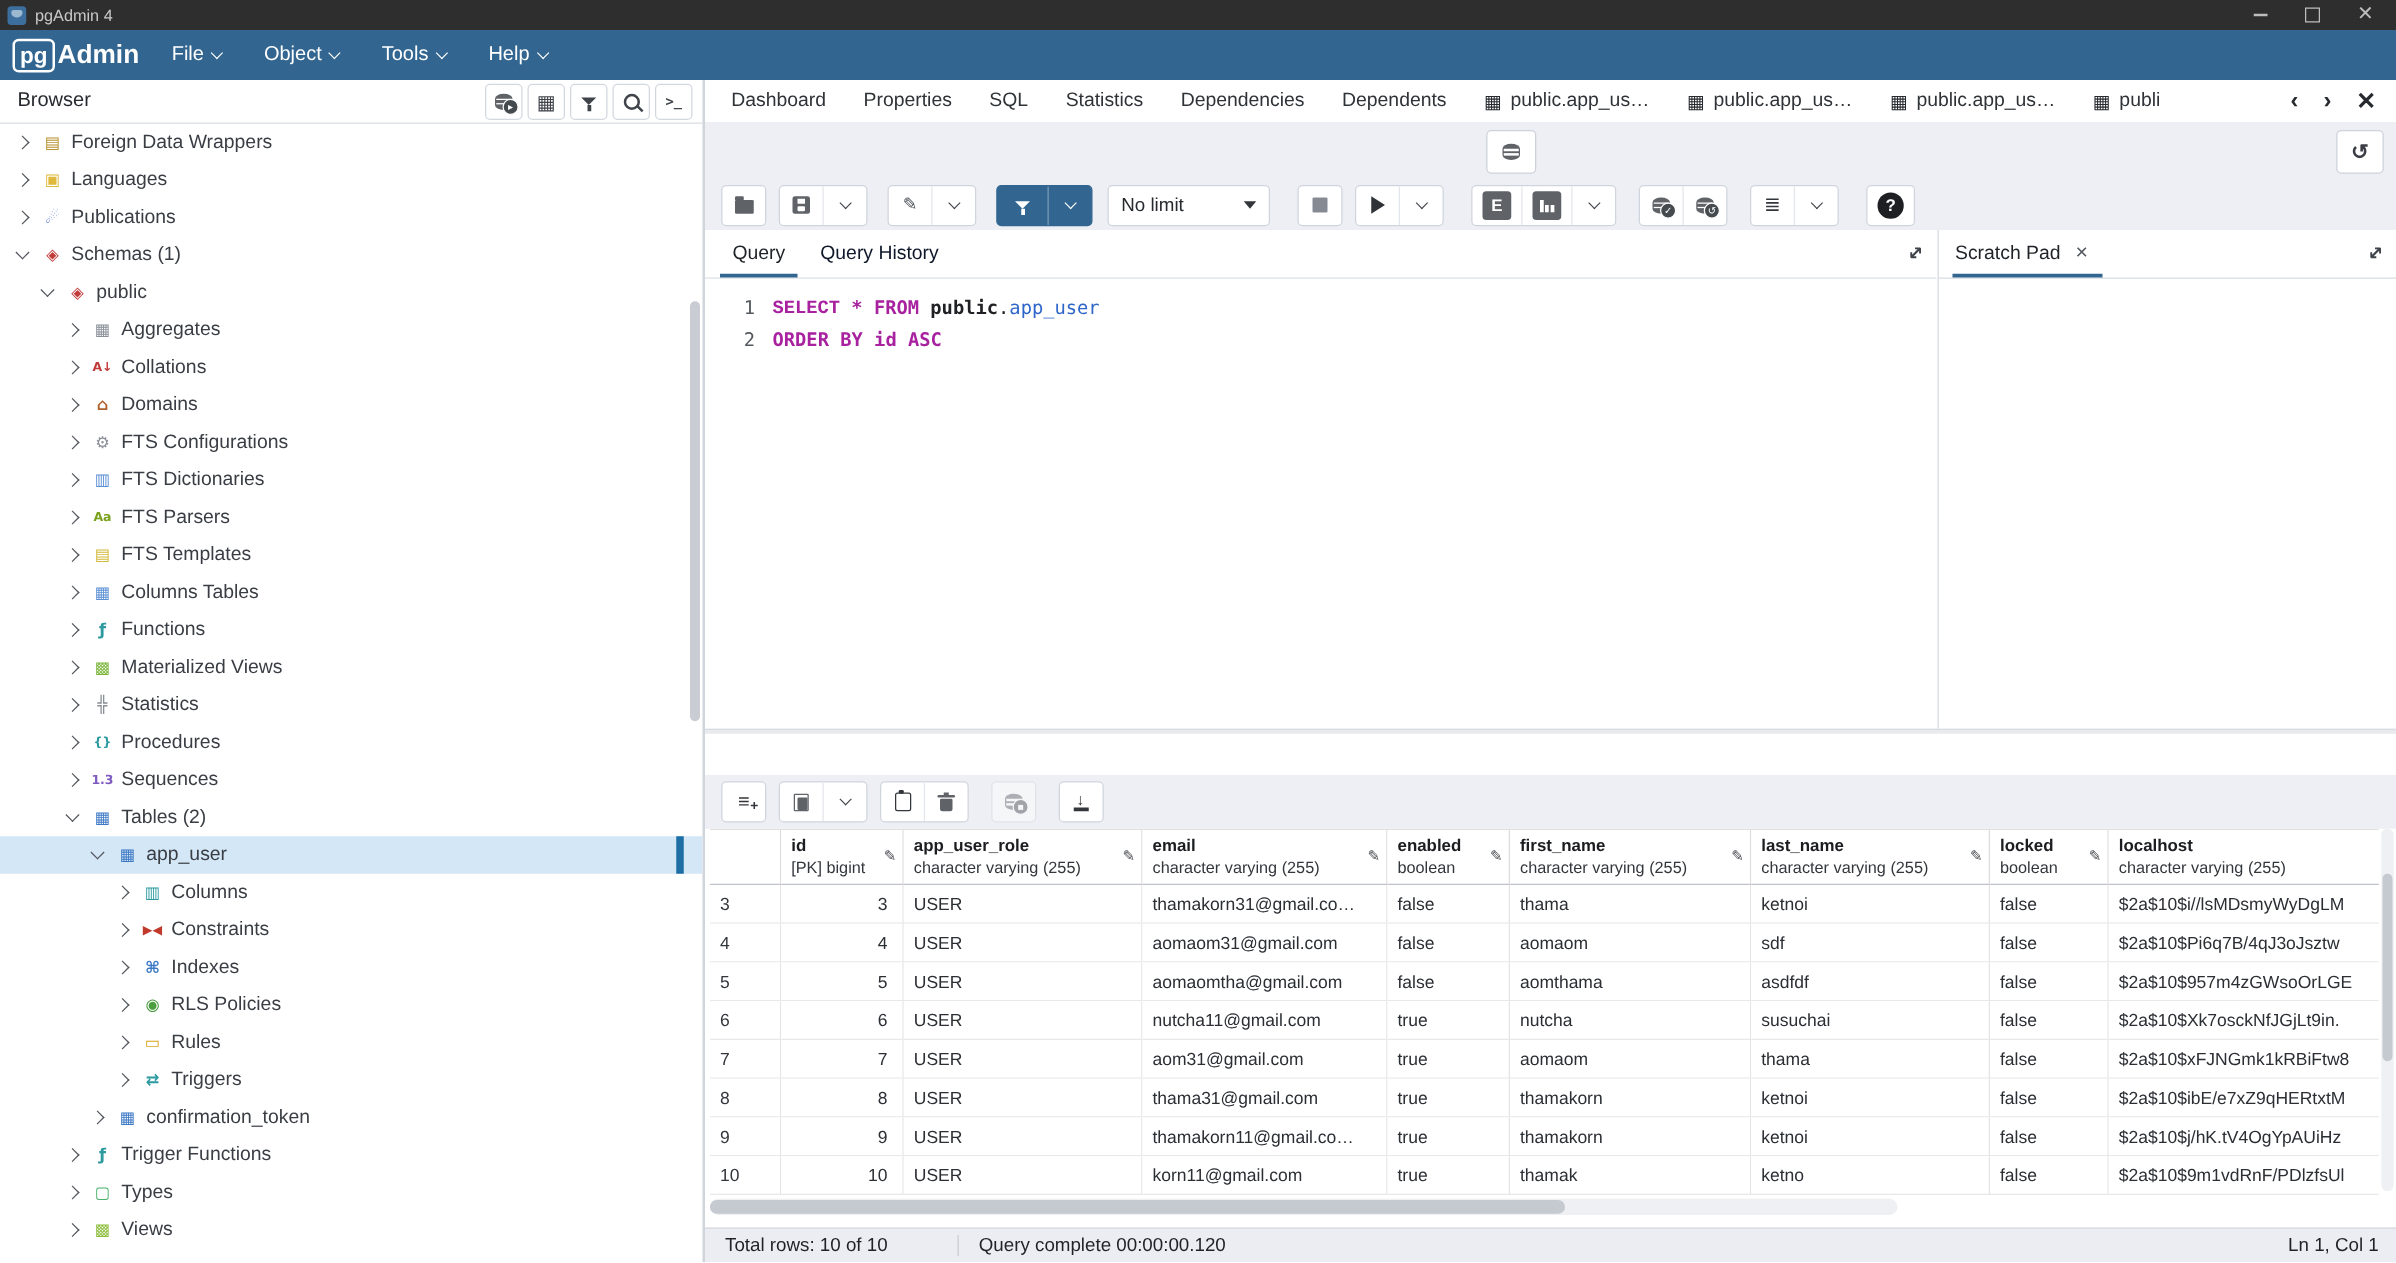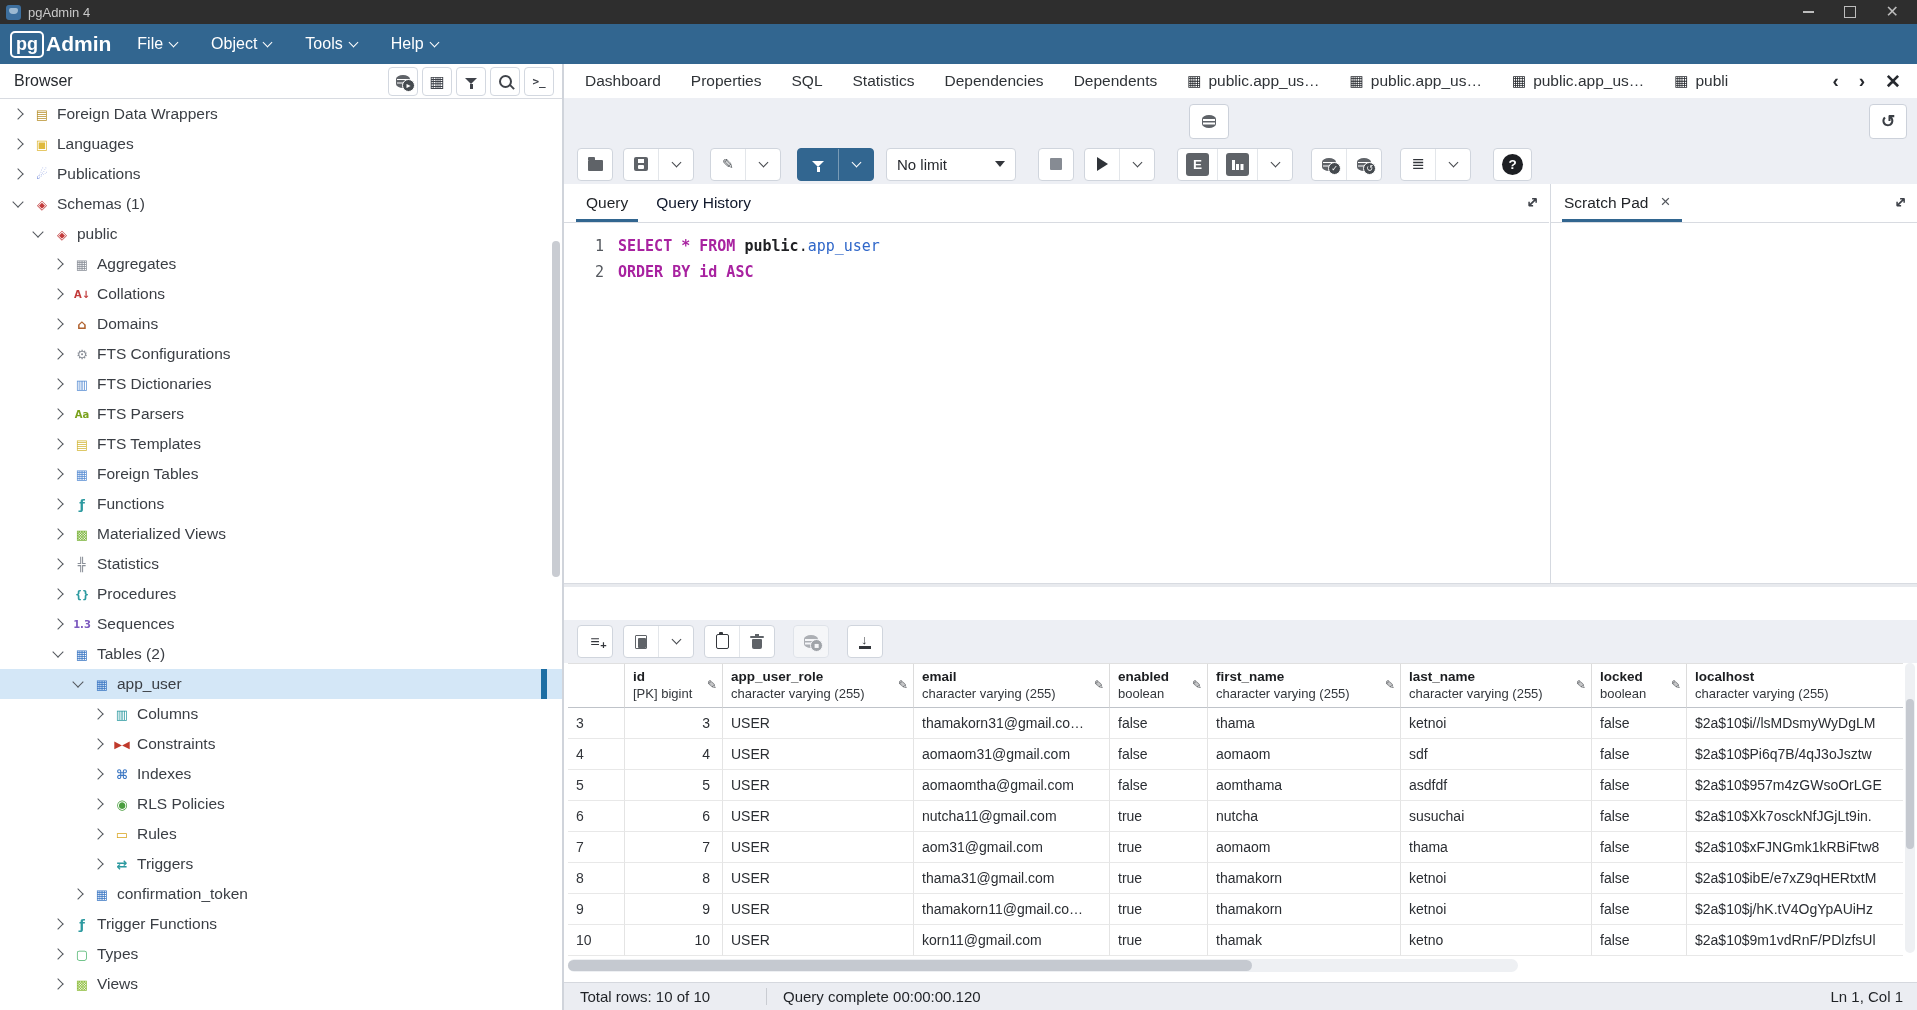"SELECT" span.tk-keyword { font-family: none -> Liberation Mono, monospace }
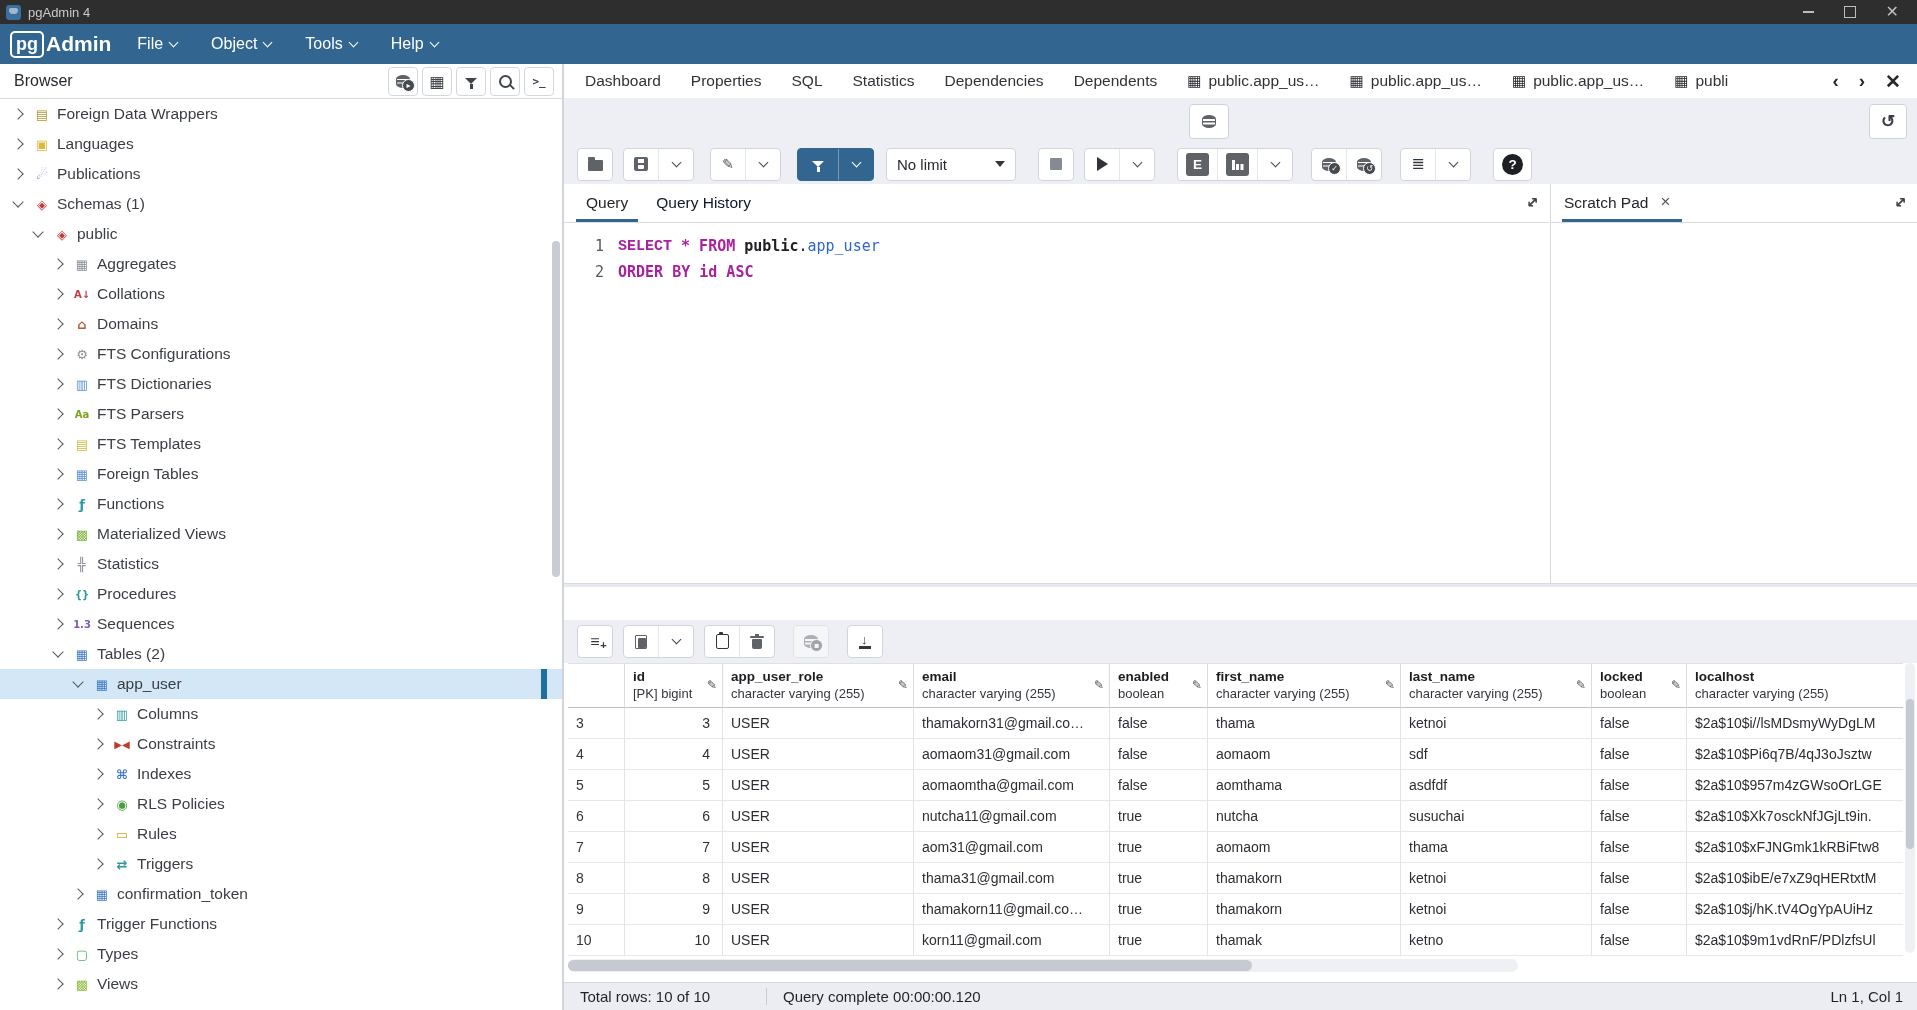"Foreign Tables" span { text: Foreign -> Columns }
